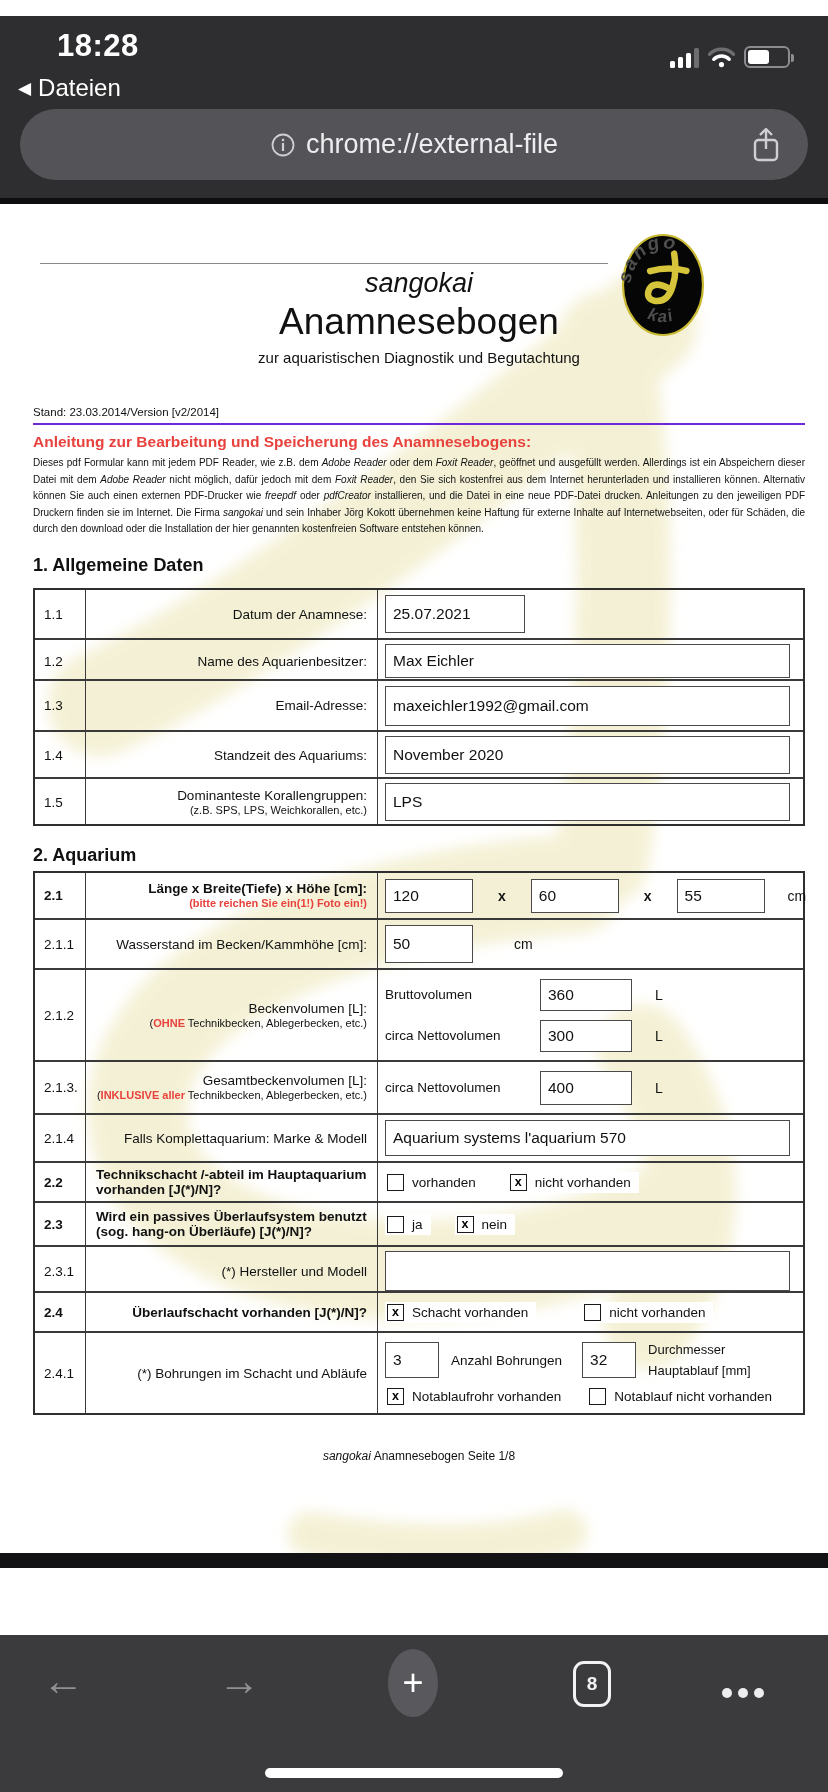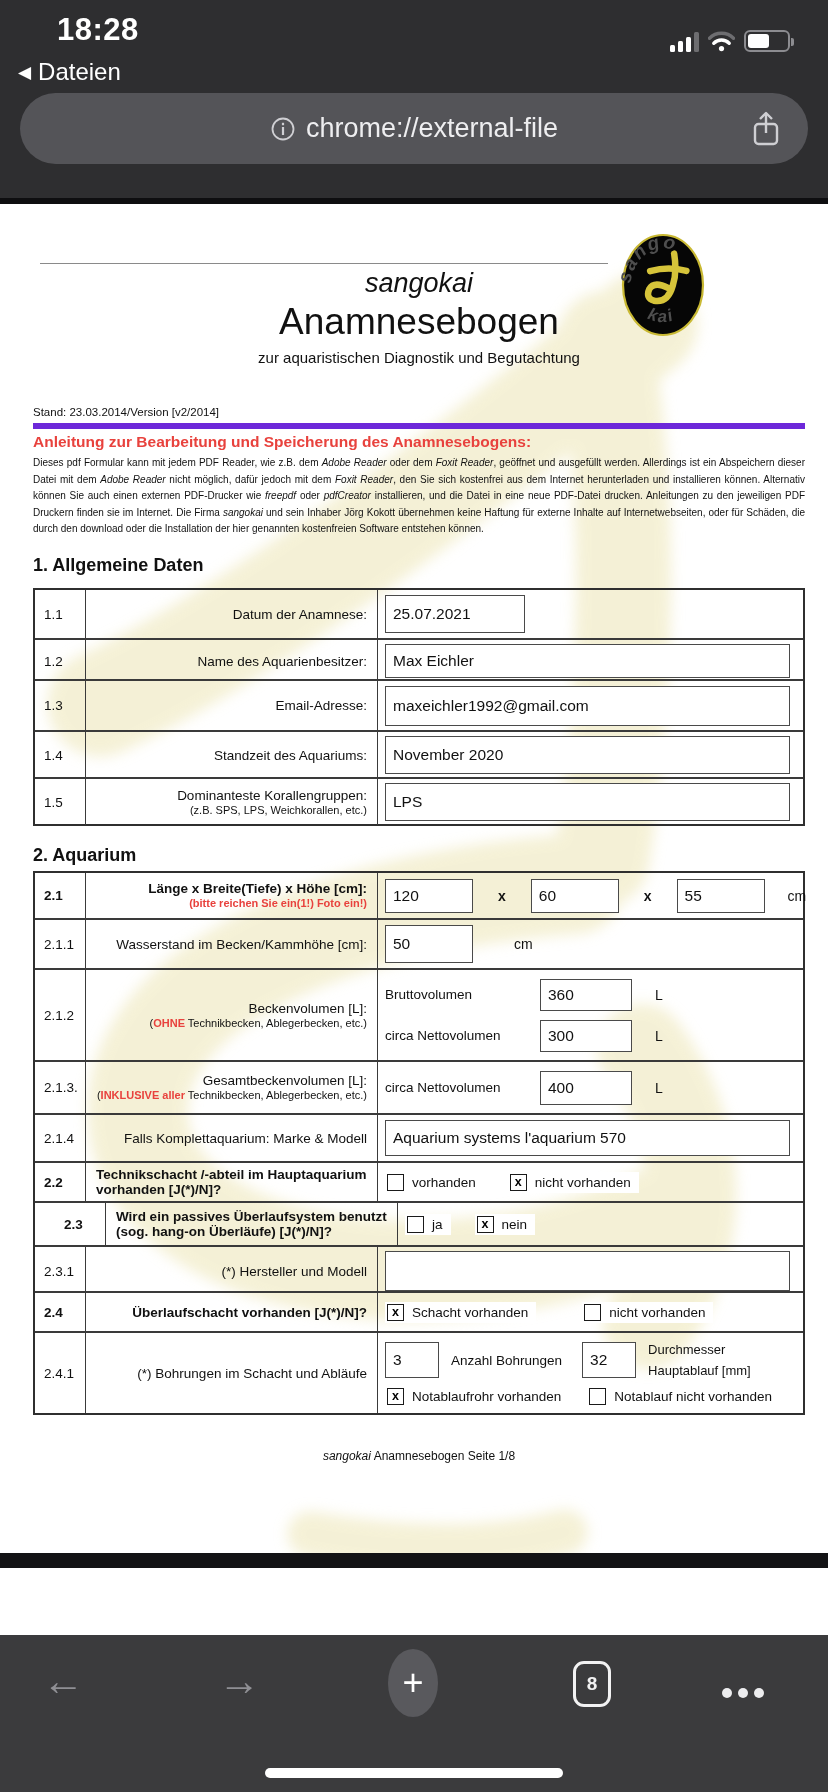"18:28" .chrome-top { top: 0 -> 16px }
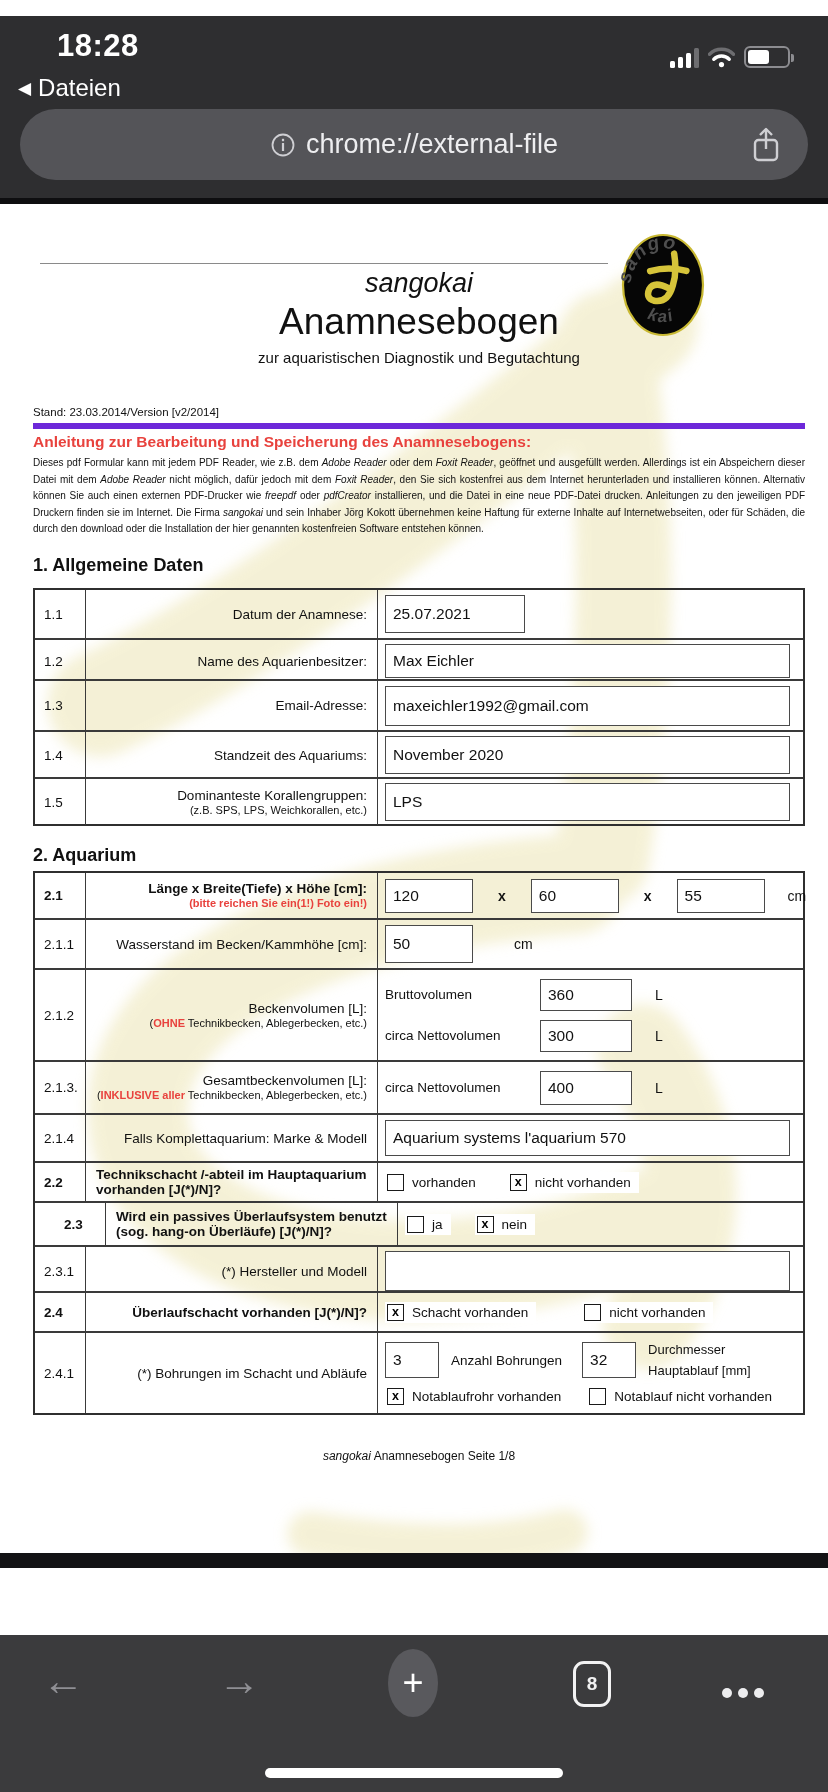"Stand: 23.03.2014/Version [v2/2014]" .stand-wrap { border-bottom: 6px solid #6d28d9 -> 2px solid #6d28d9 }
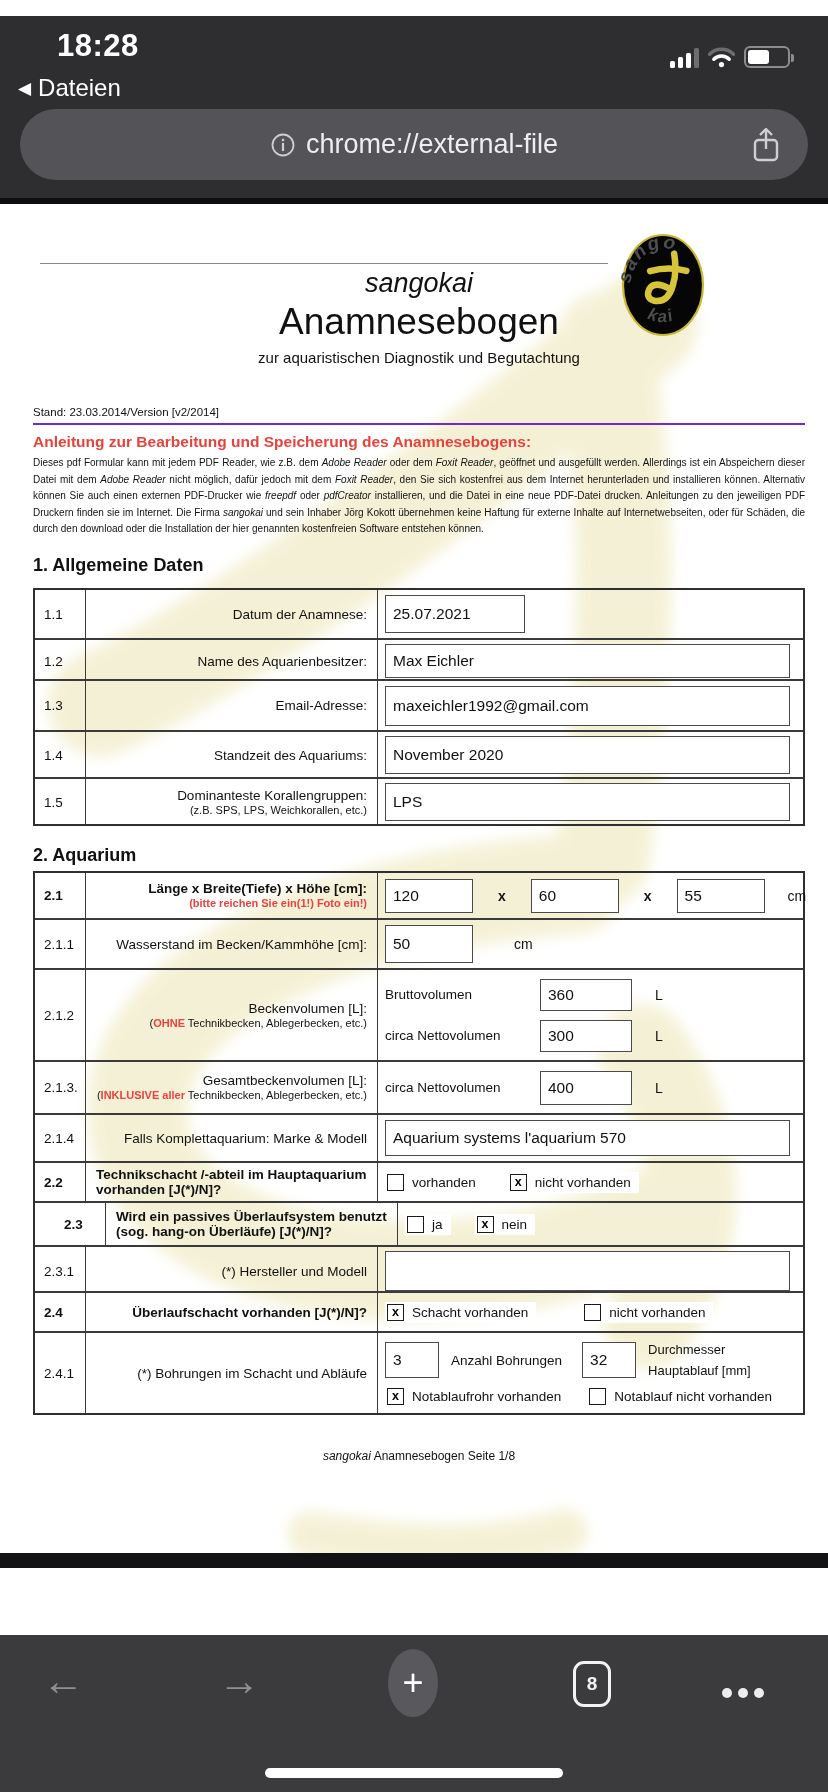"2.3" div.trow { padding-left: 20px -> none }
